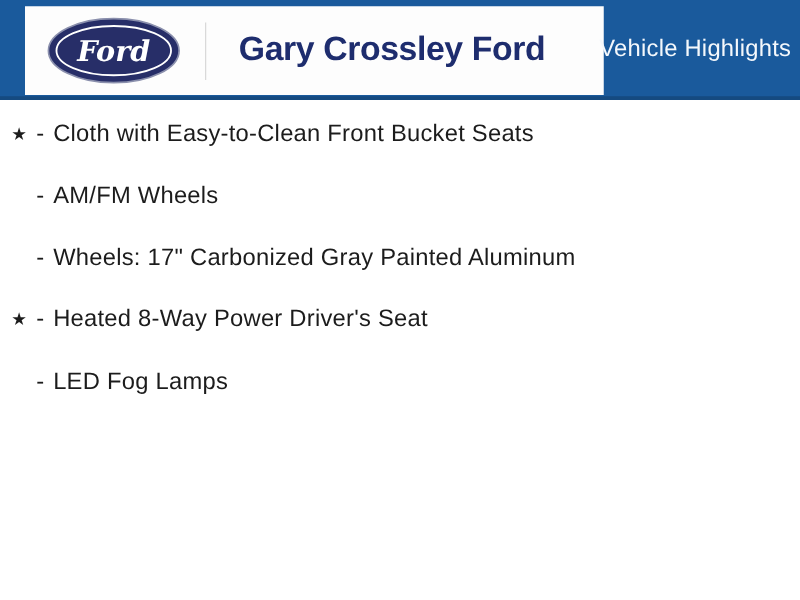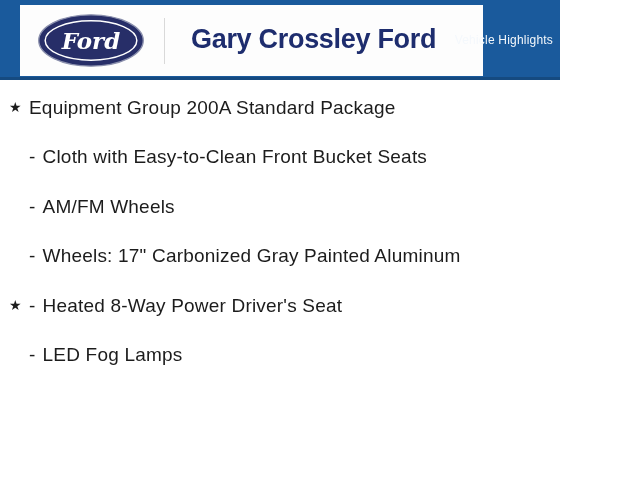"Ford" .header { width: 560px -> 640px }
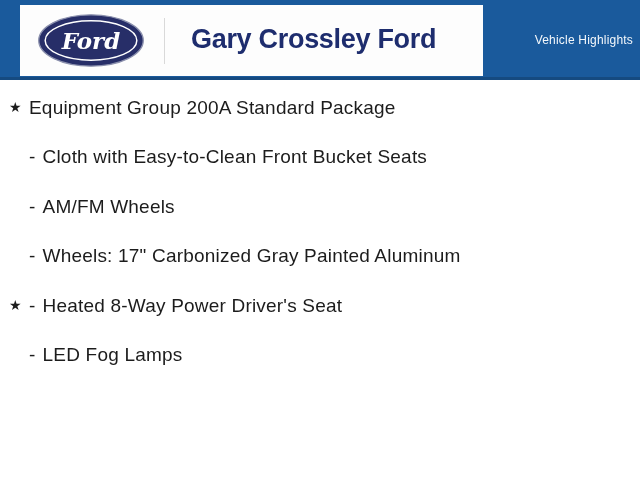"Vehicle Highlights" .page-title { font-size: 12px -> 19px }
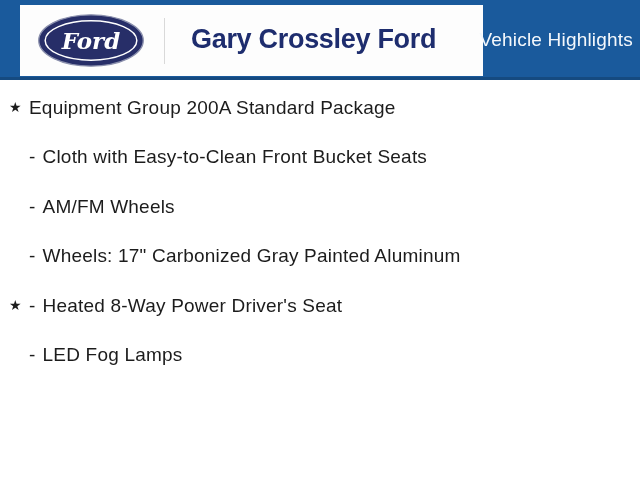"Equipment Group 200A Standard Package" span.label { html: <span>Equipment Group 200A Standard Package</span> -> none }
